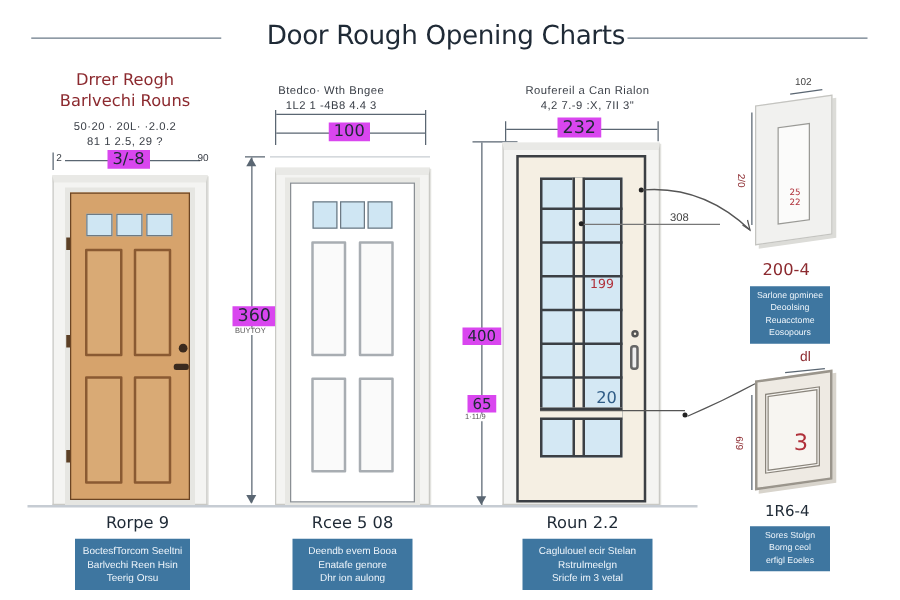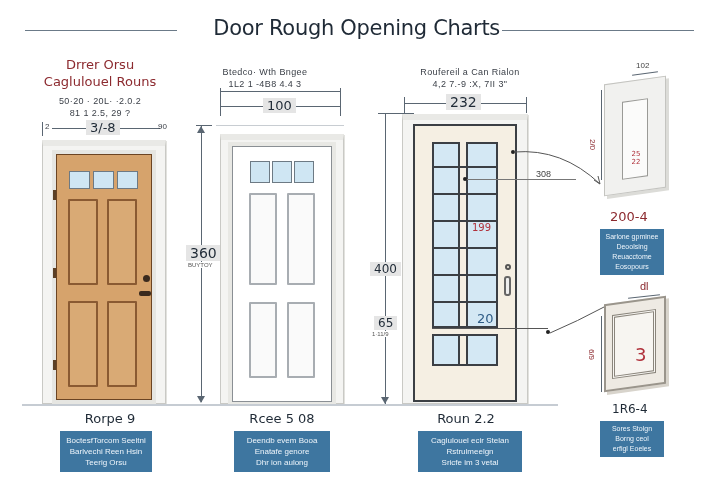"Drrer Orsu" div { text: Orsu -> Reogh }
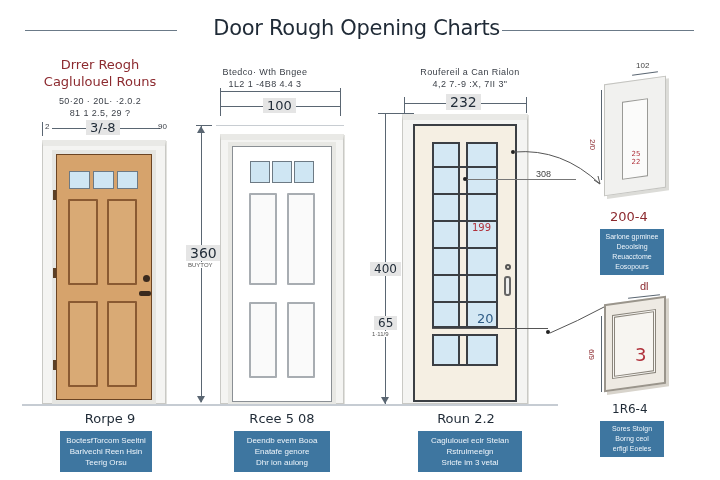"Caglulouel Rouns" div { text: Caglulouel -> Barlvechi }
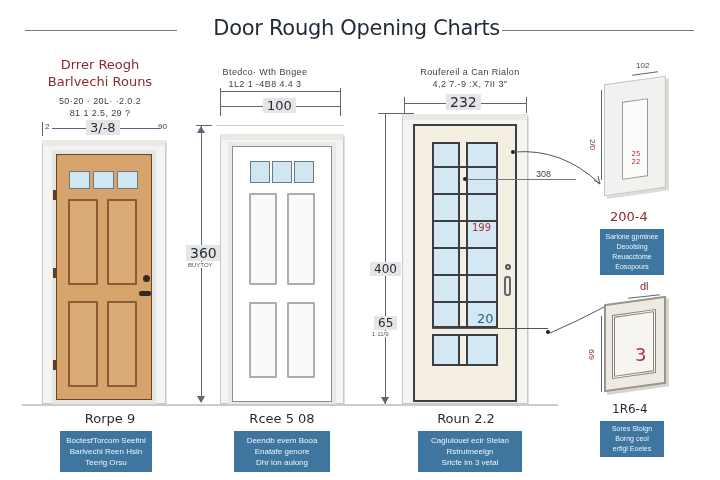"100" .dim-label { background: #e5e5e5 -> #d946ef }
